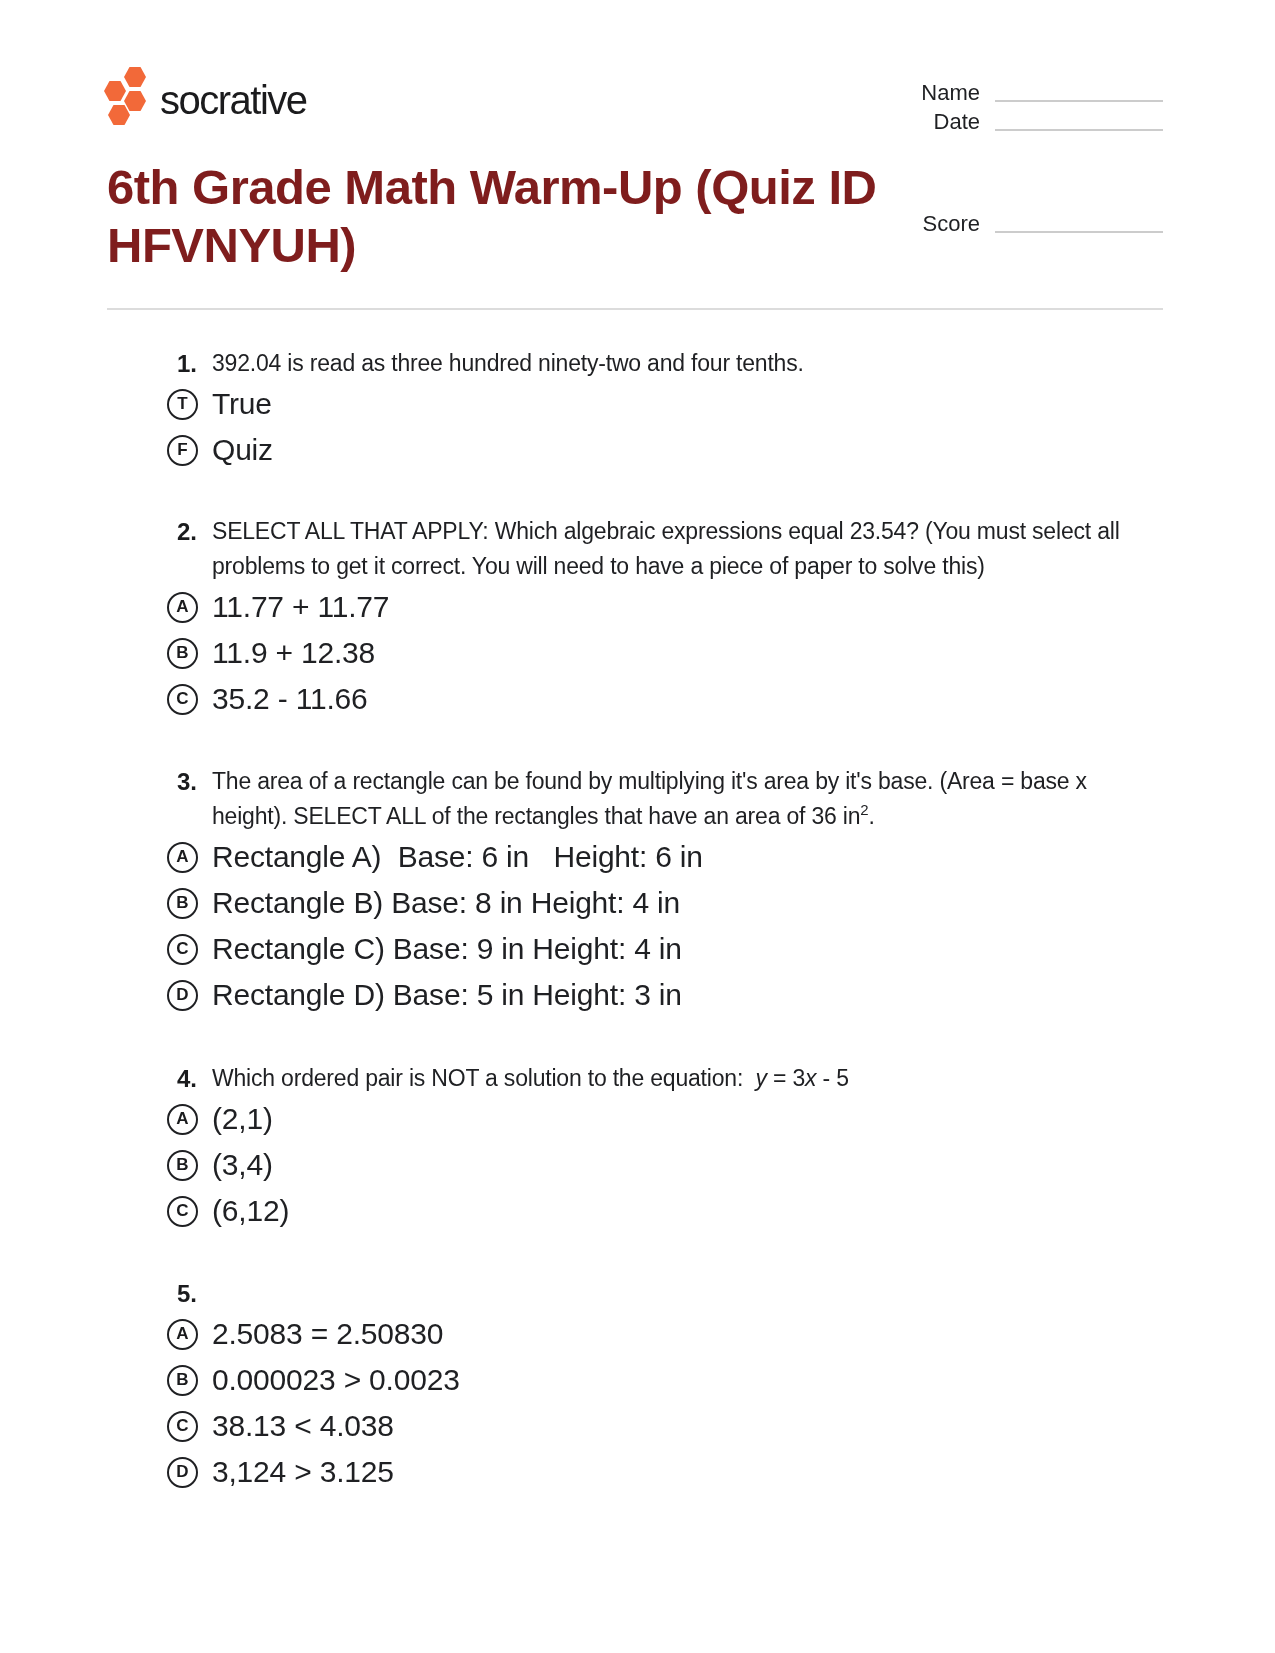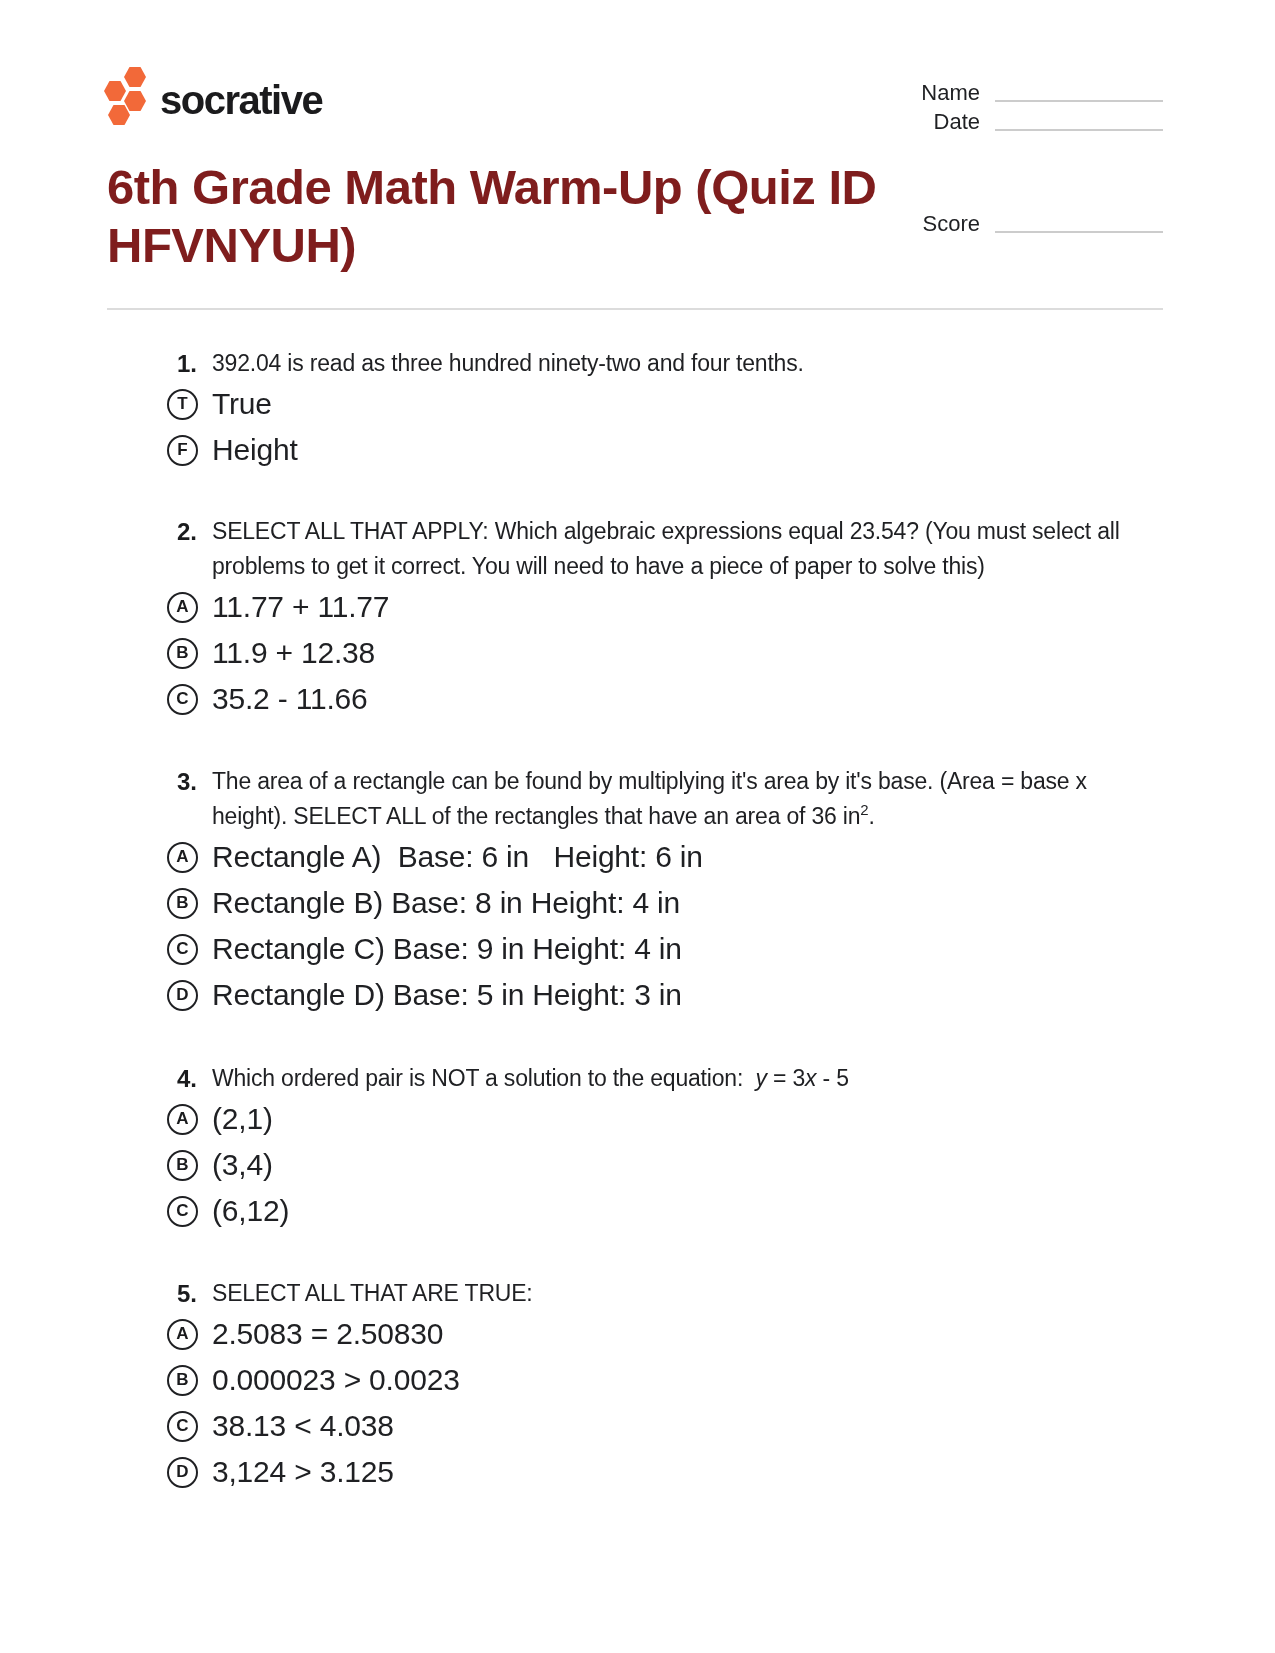"socrative" .logo-text { font-weight: 700 -> 400 }
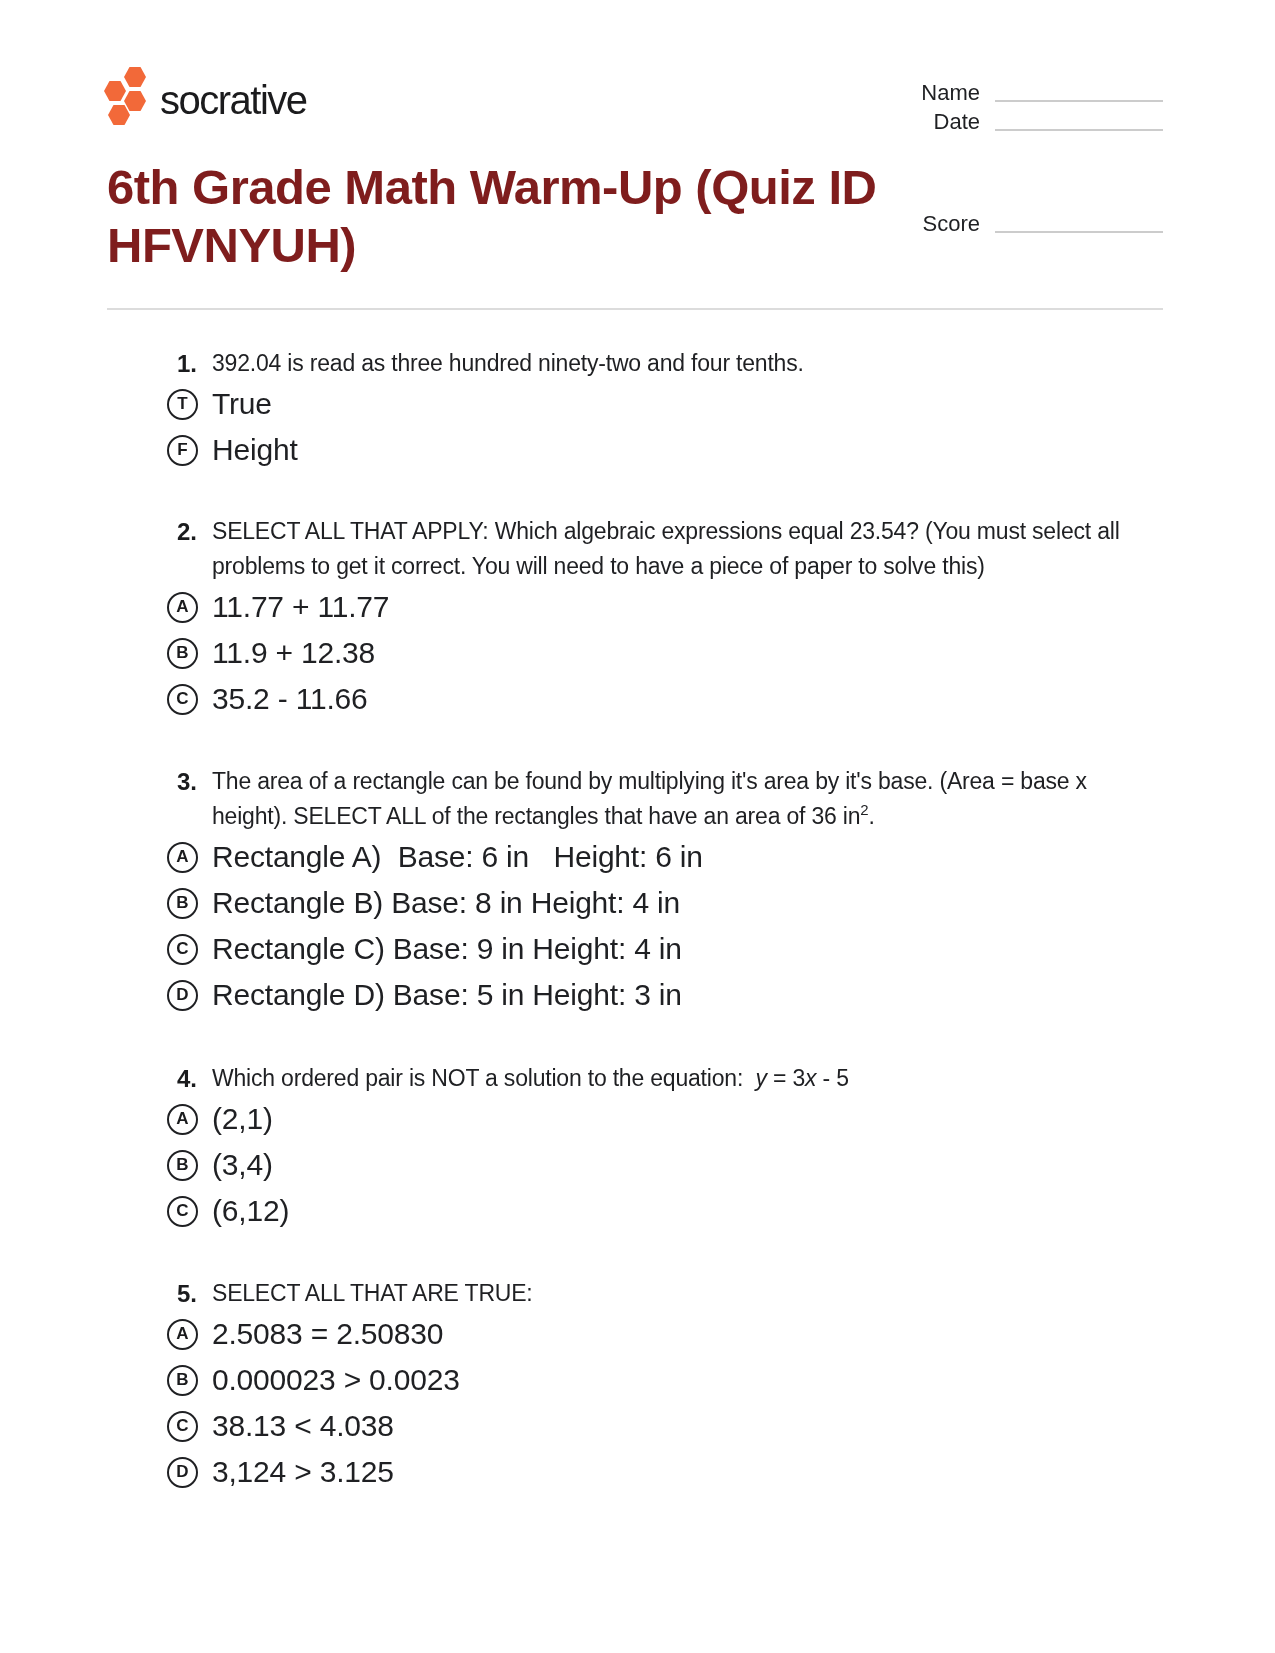"Height" span { text: Height -> Quiz }
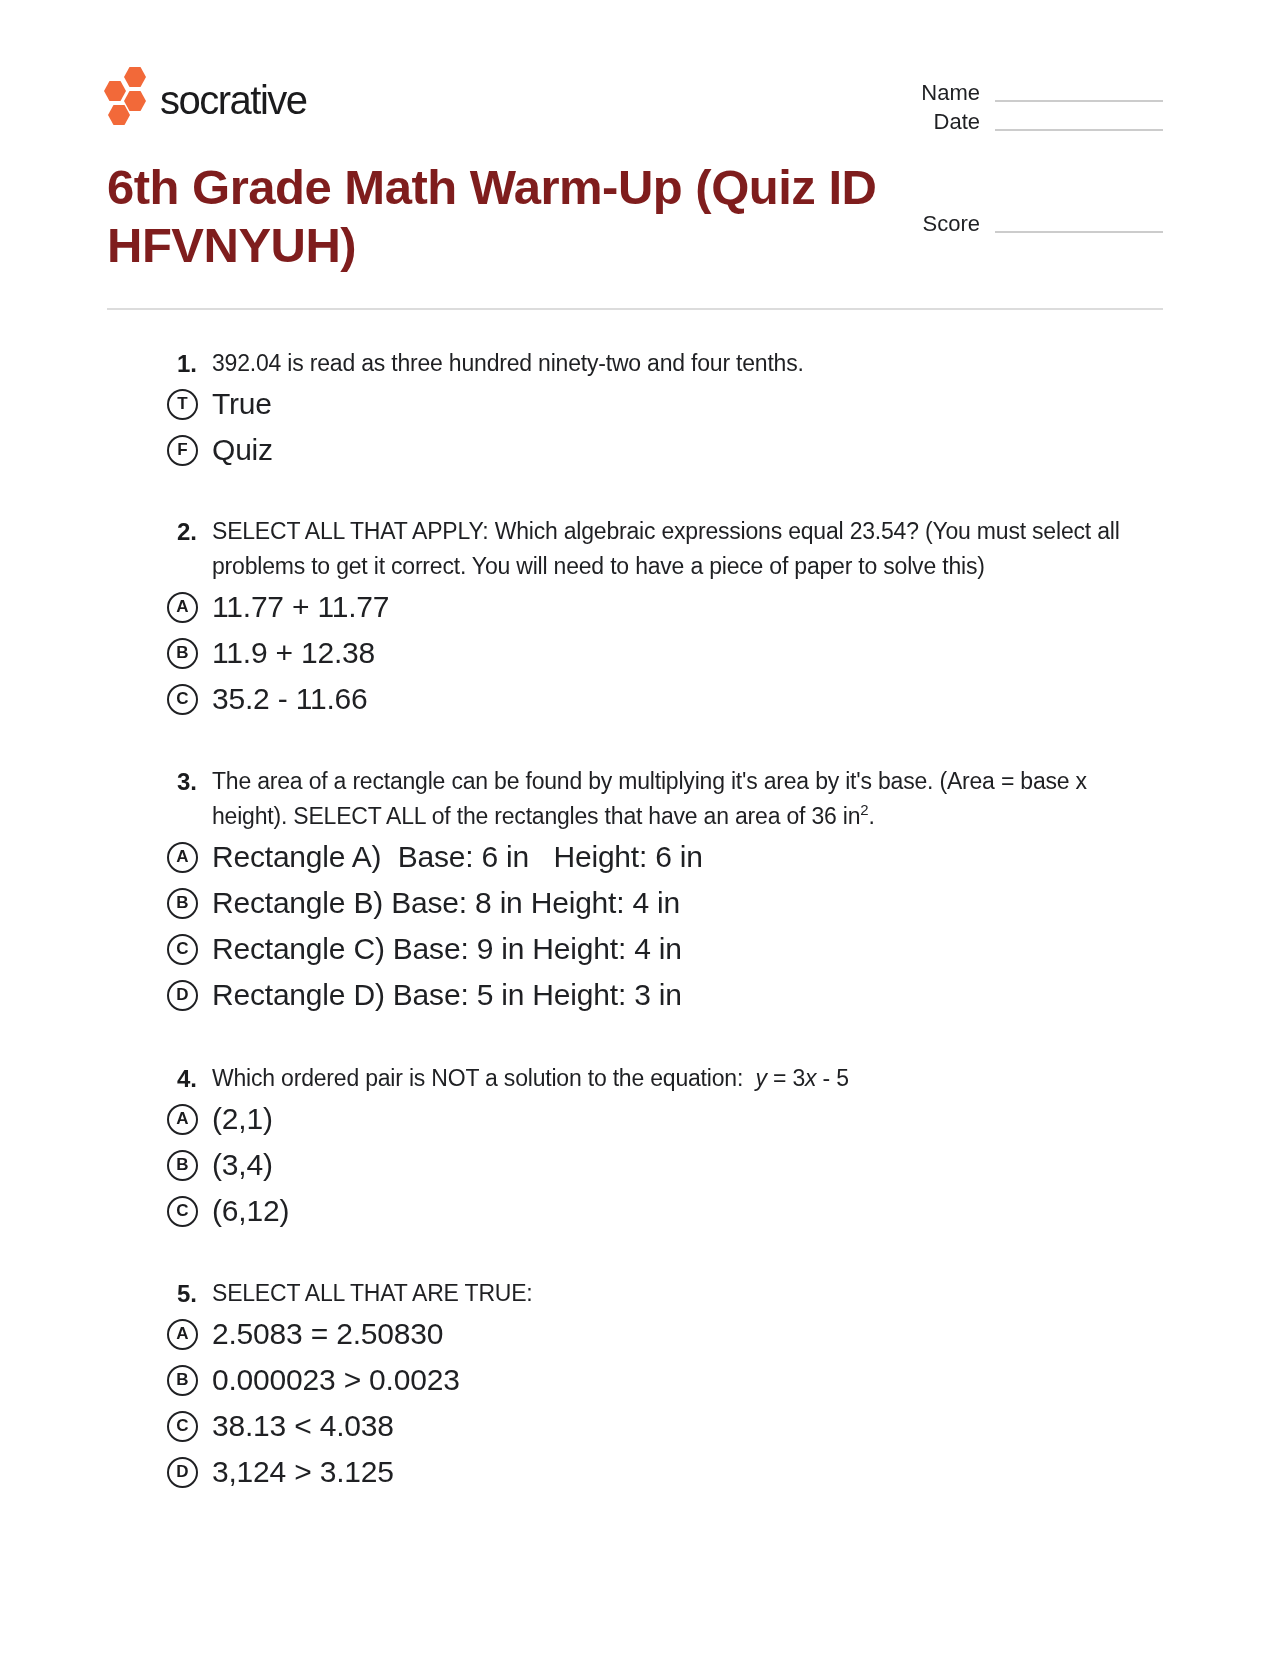"SELECT ALL THAT ARE TRUE:" div.q-text { html: <div><span>SELECT ALL THAT ARE TRUE:</span></div> -> none }
